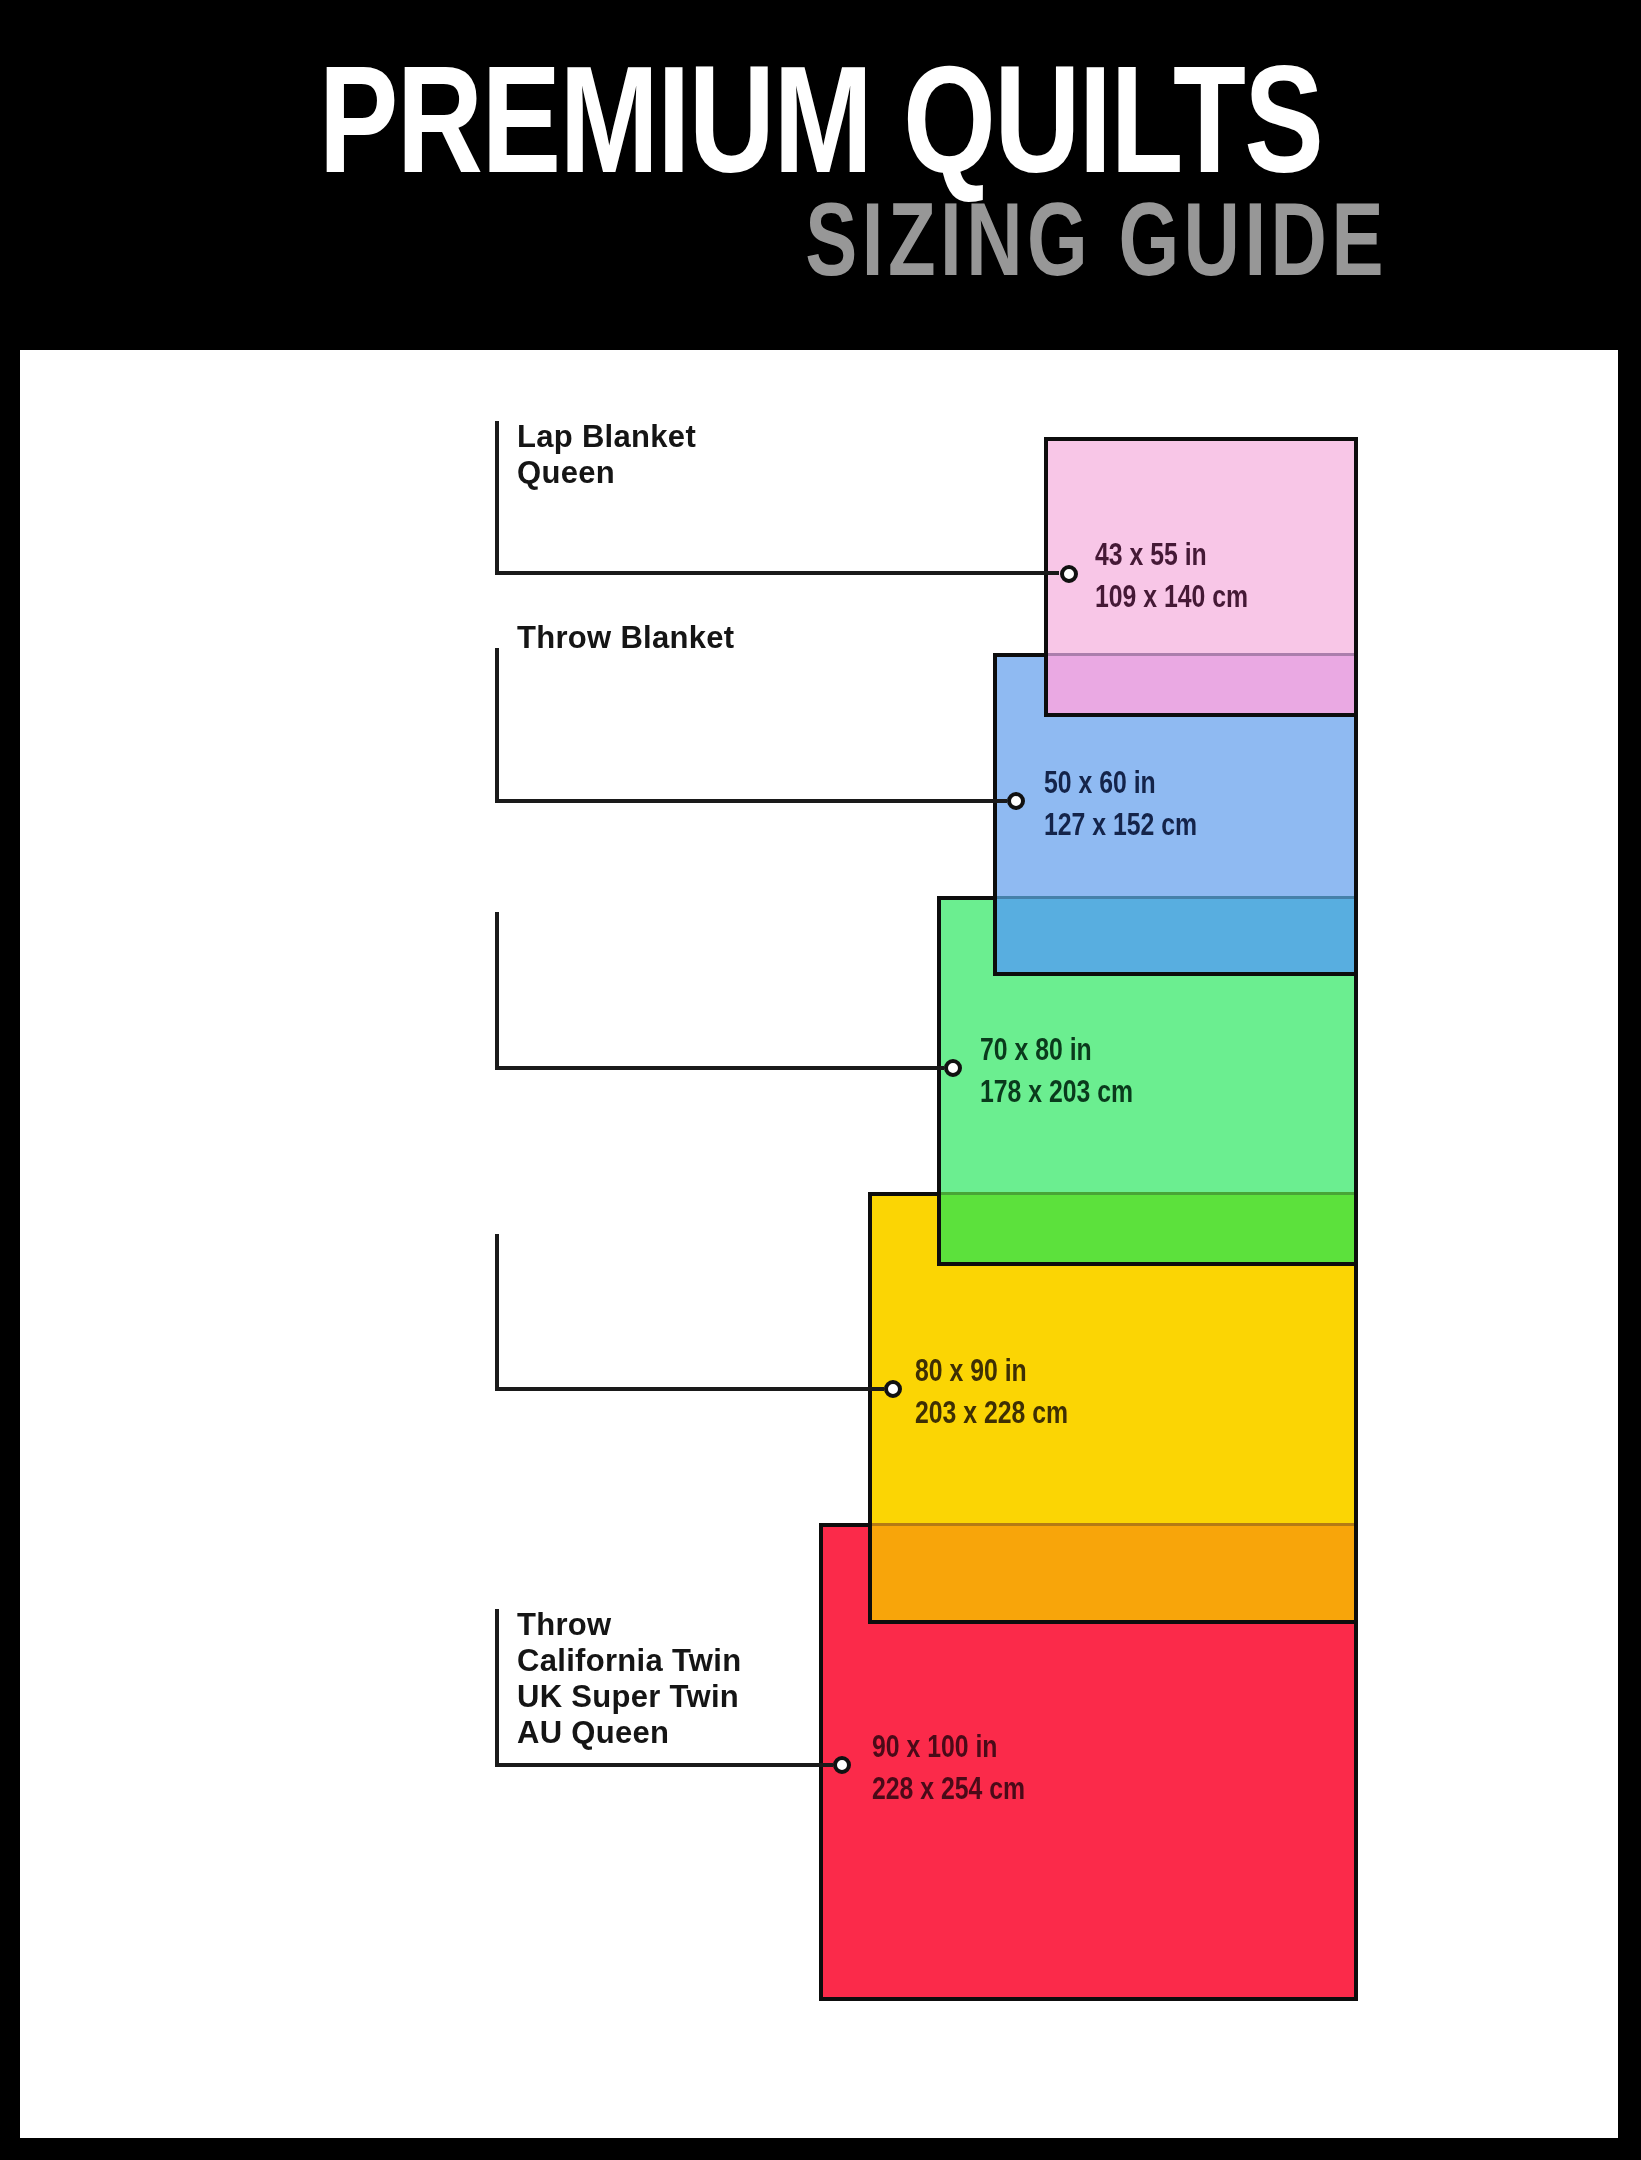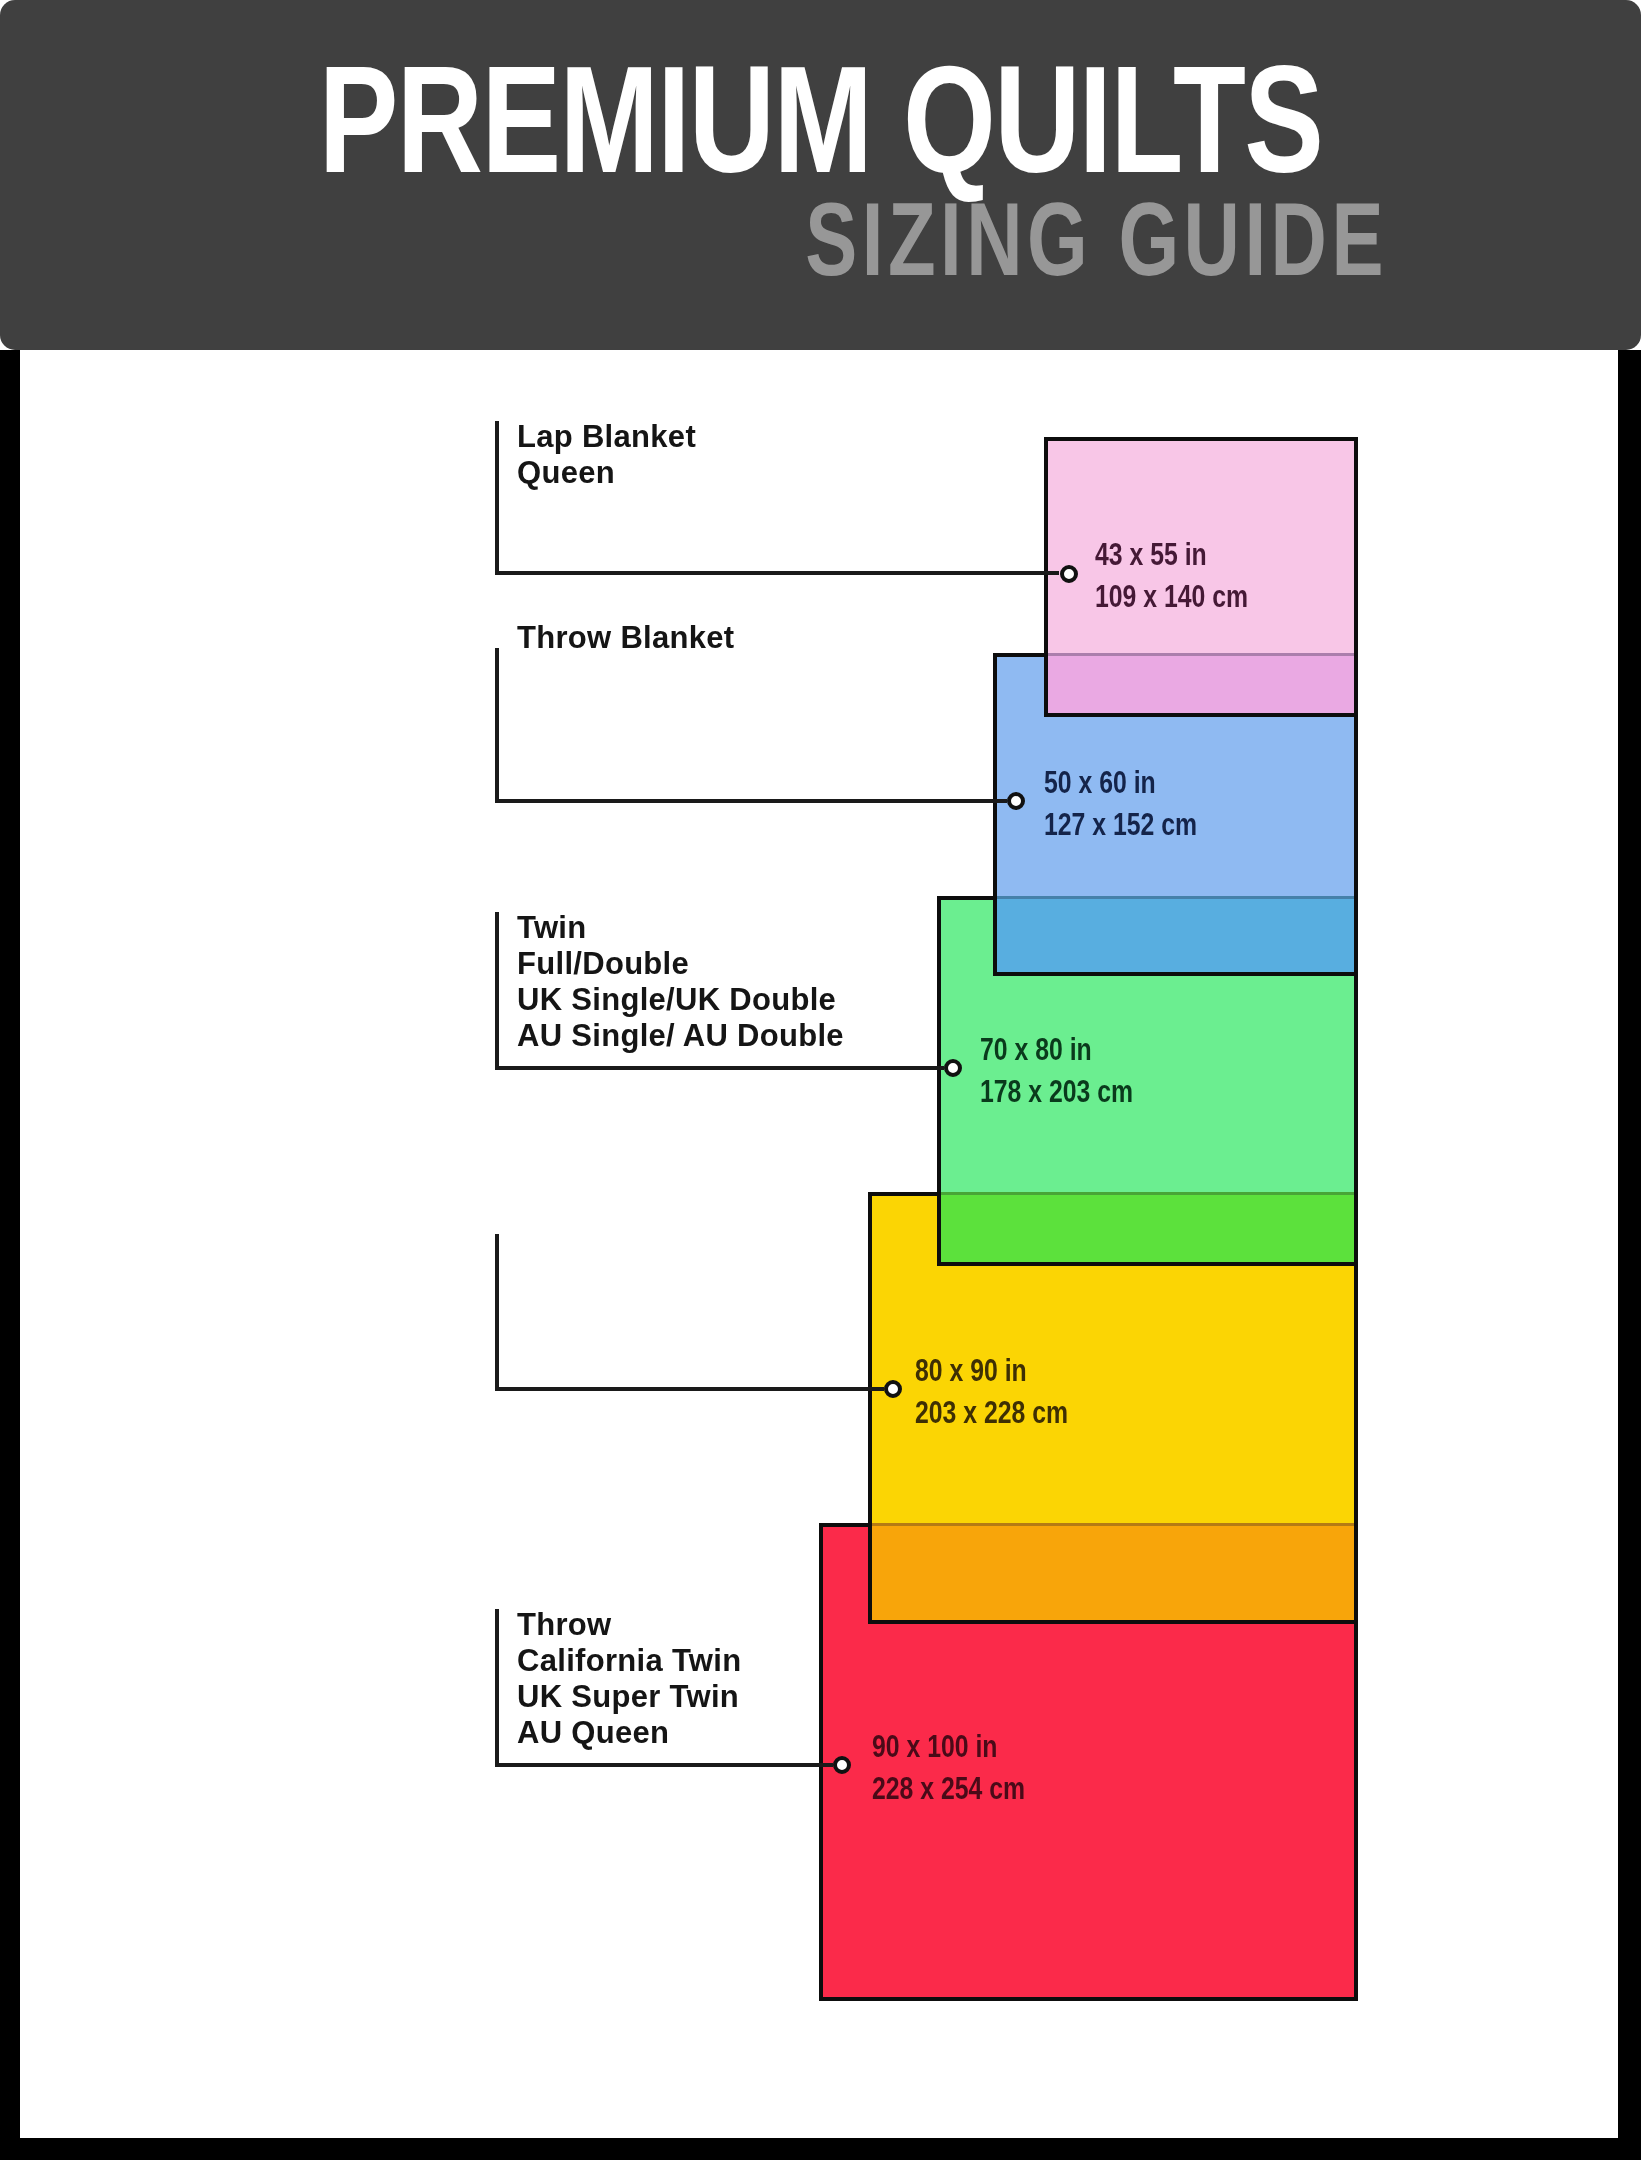"PREMIUM QUILTS" div.frame-top { background-color: #404040 -> #000000; border-radius: 15px -> none }
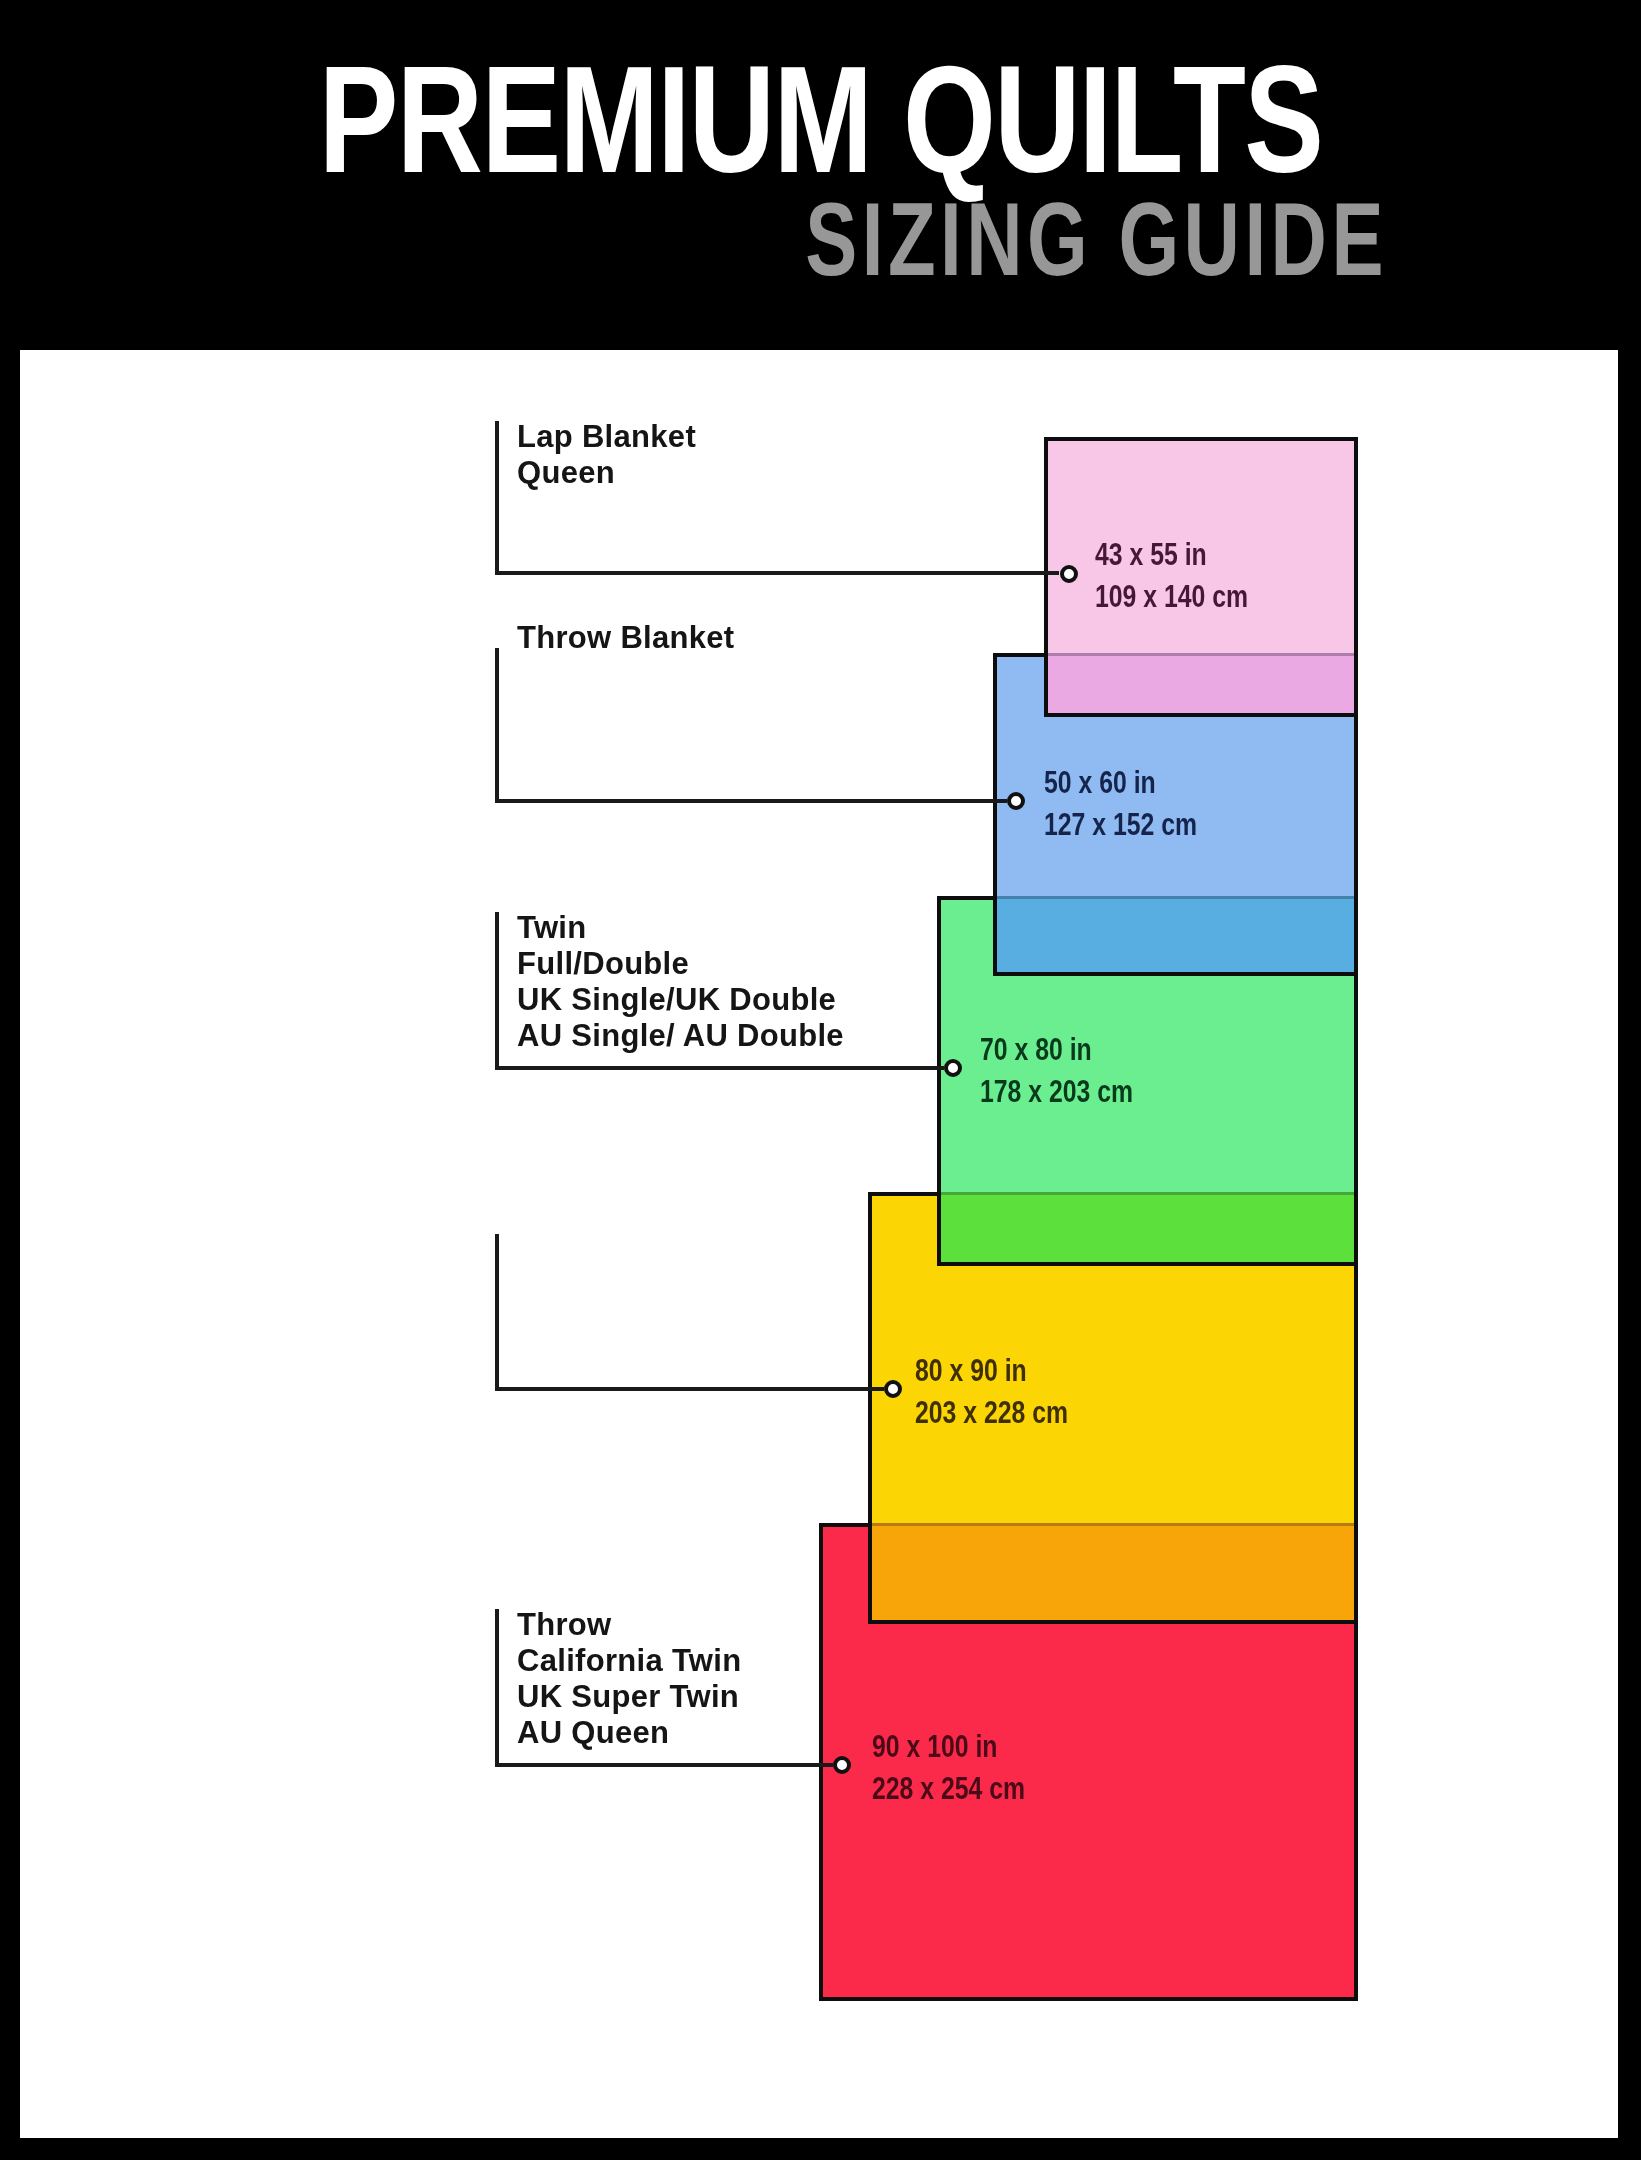"Twin" div.labels { html: <div> <div>Twin</div> <div>Full/Double</div> <div>UK Single/UK Double</div> <div>AU Single/ AU Double</div> </div> -> none }
